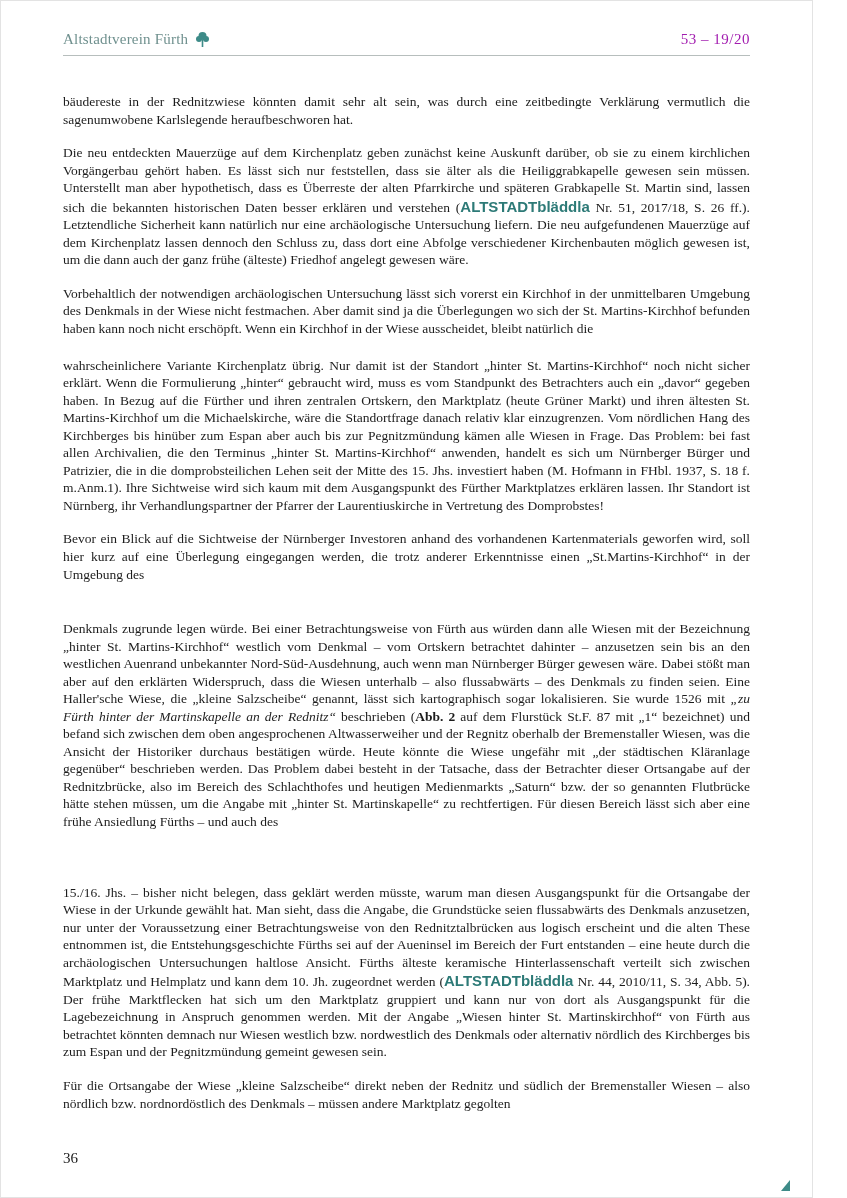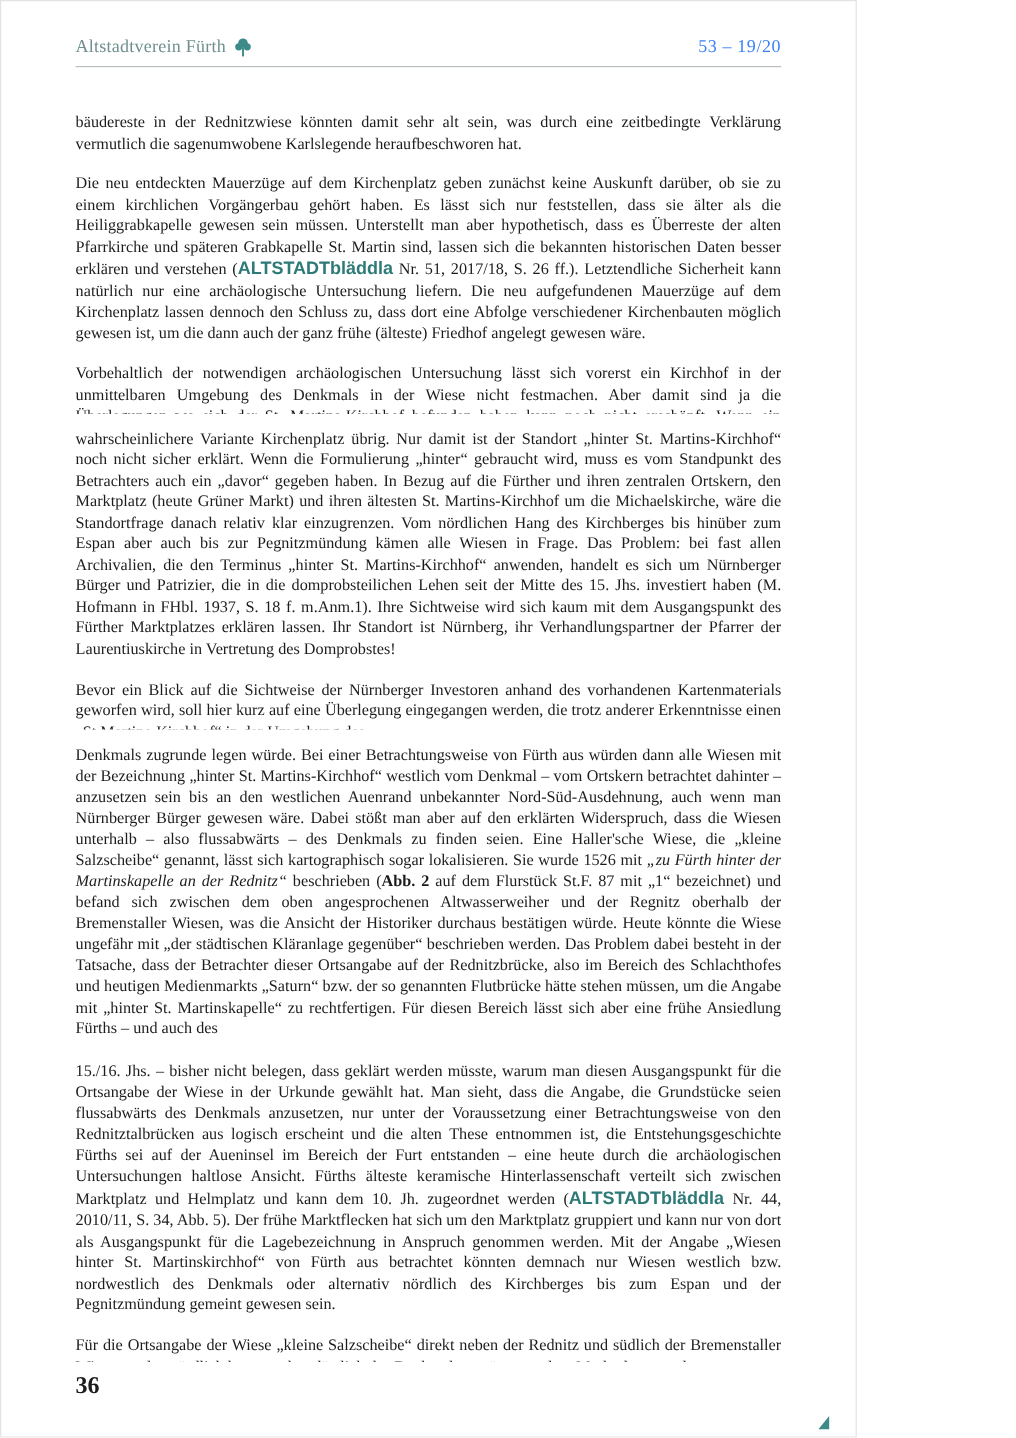"Altstadtverein Fürth" .page { width: 714px -> 813px }
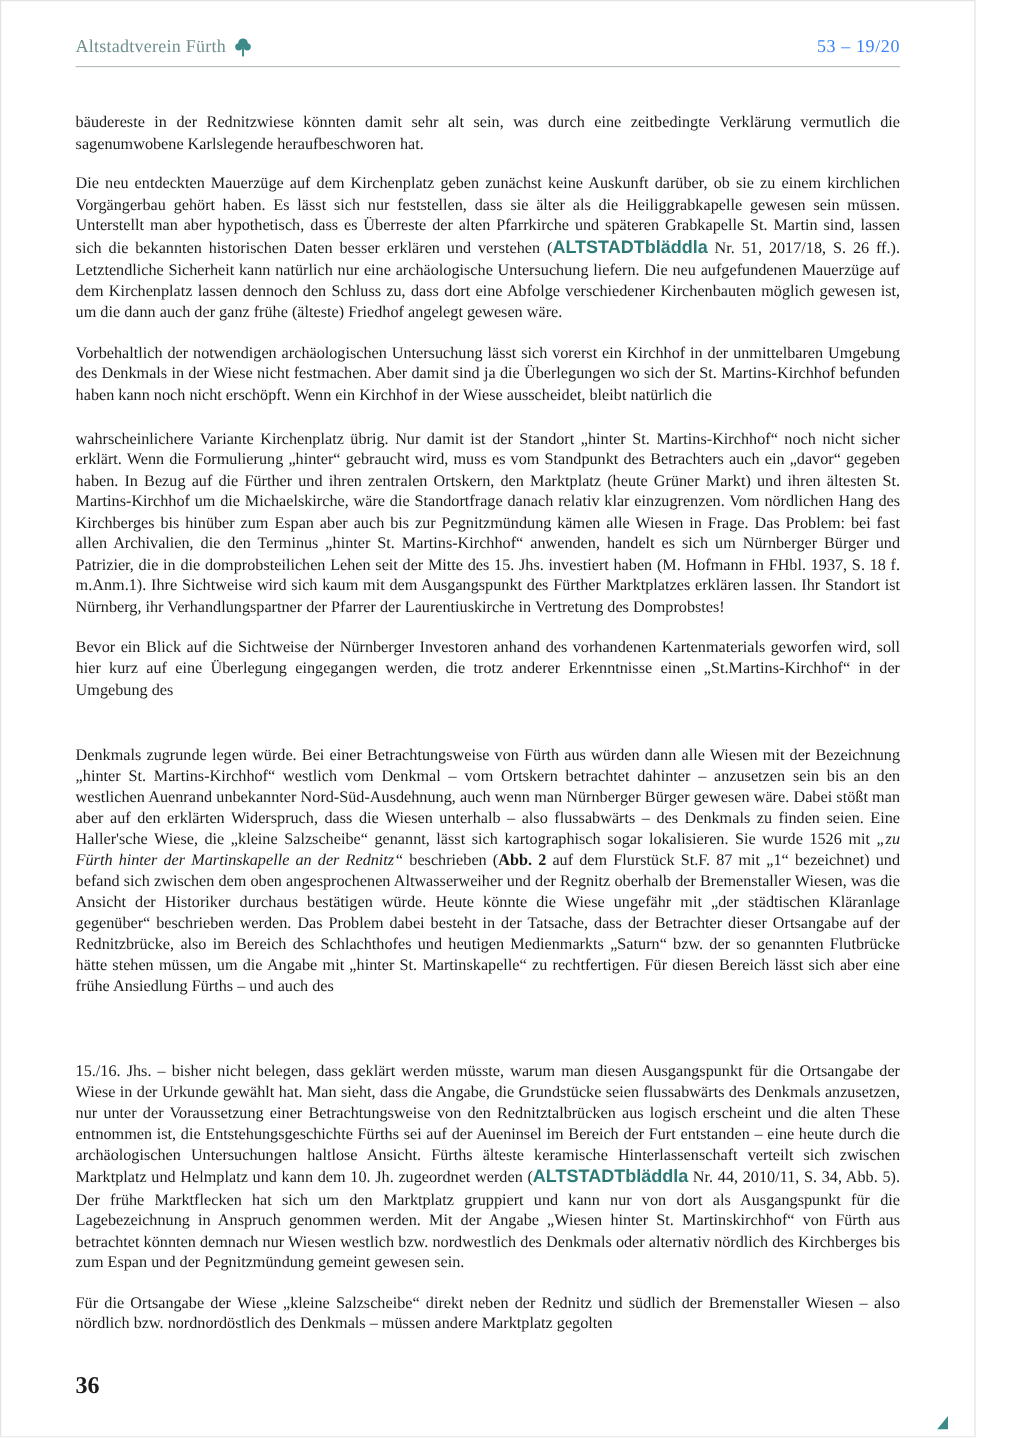"53 – 19/20" .header-right { color: #3b82f6 -> #a21caf }
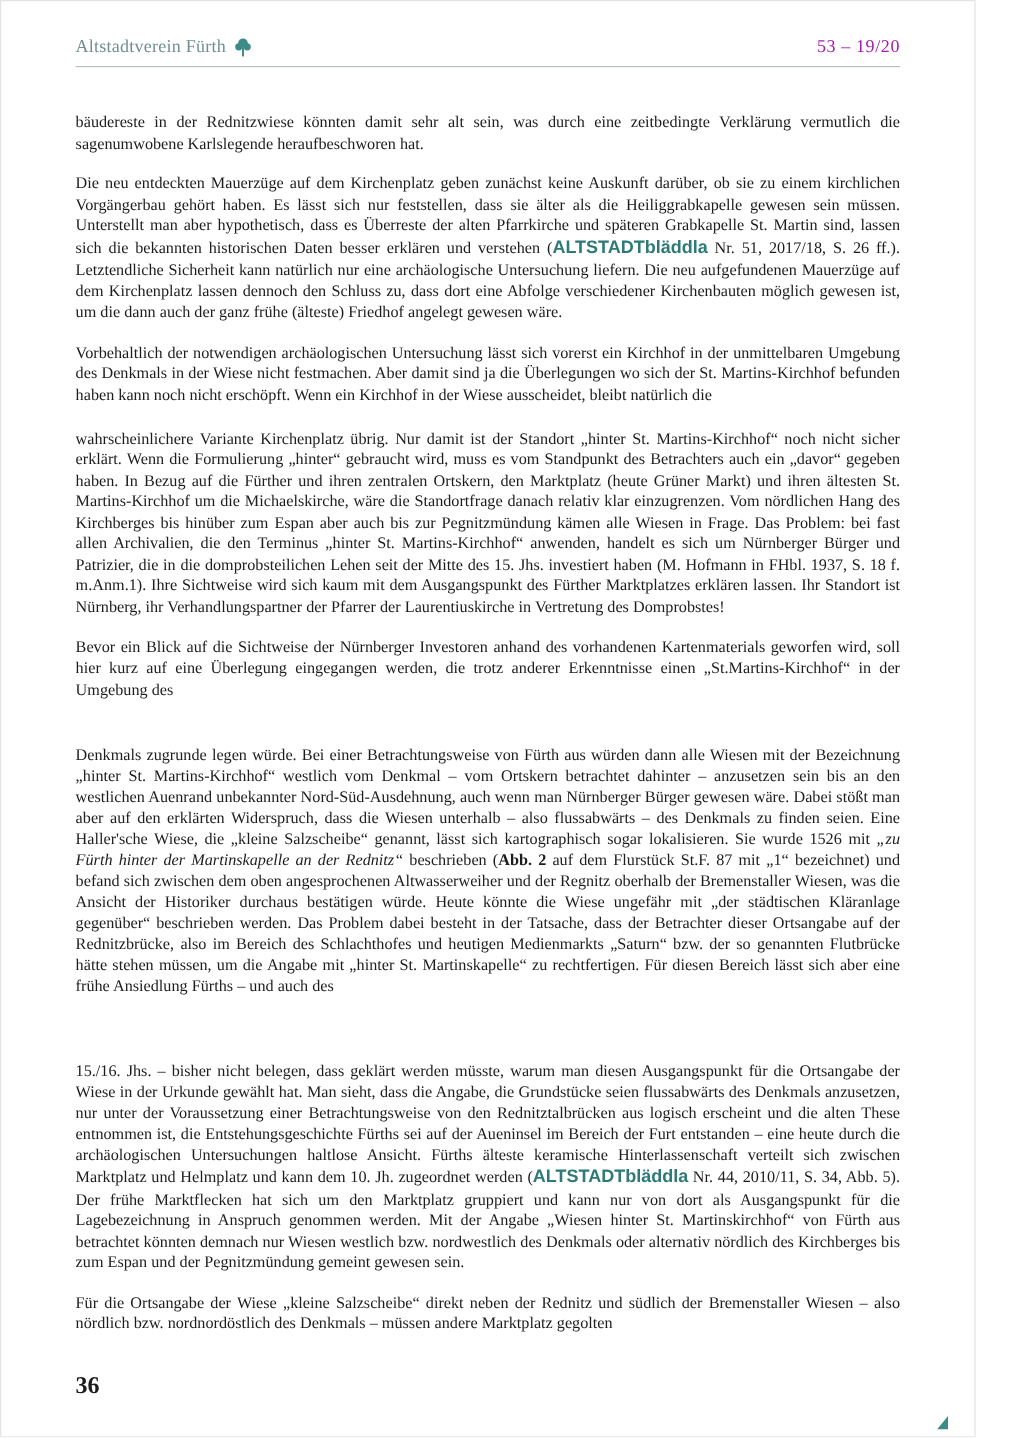"36" .page-number { font-size: 20px -> 15px; font-weight: bold -> normal }
